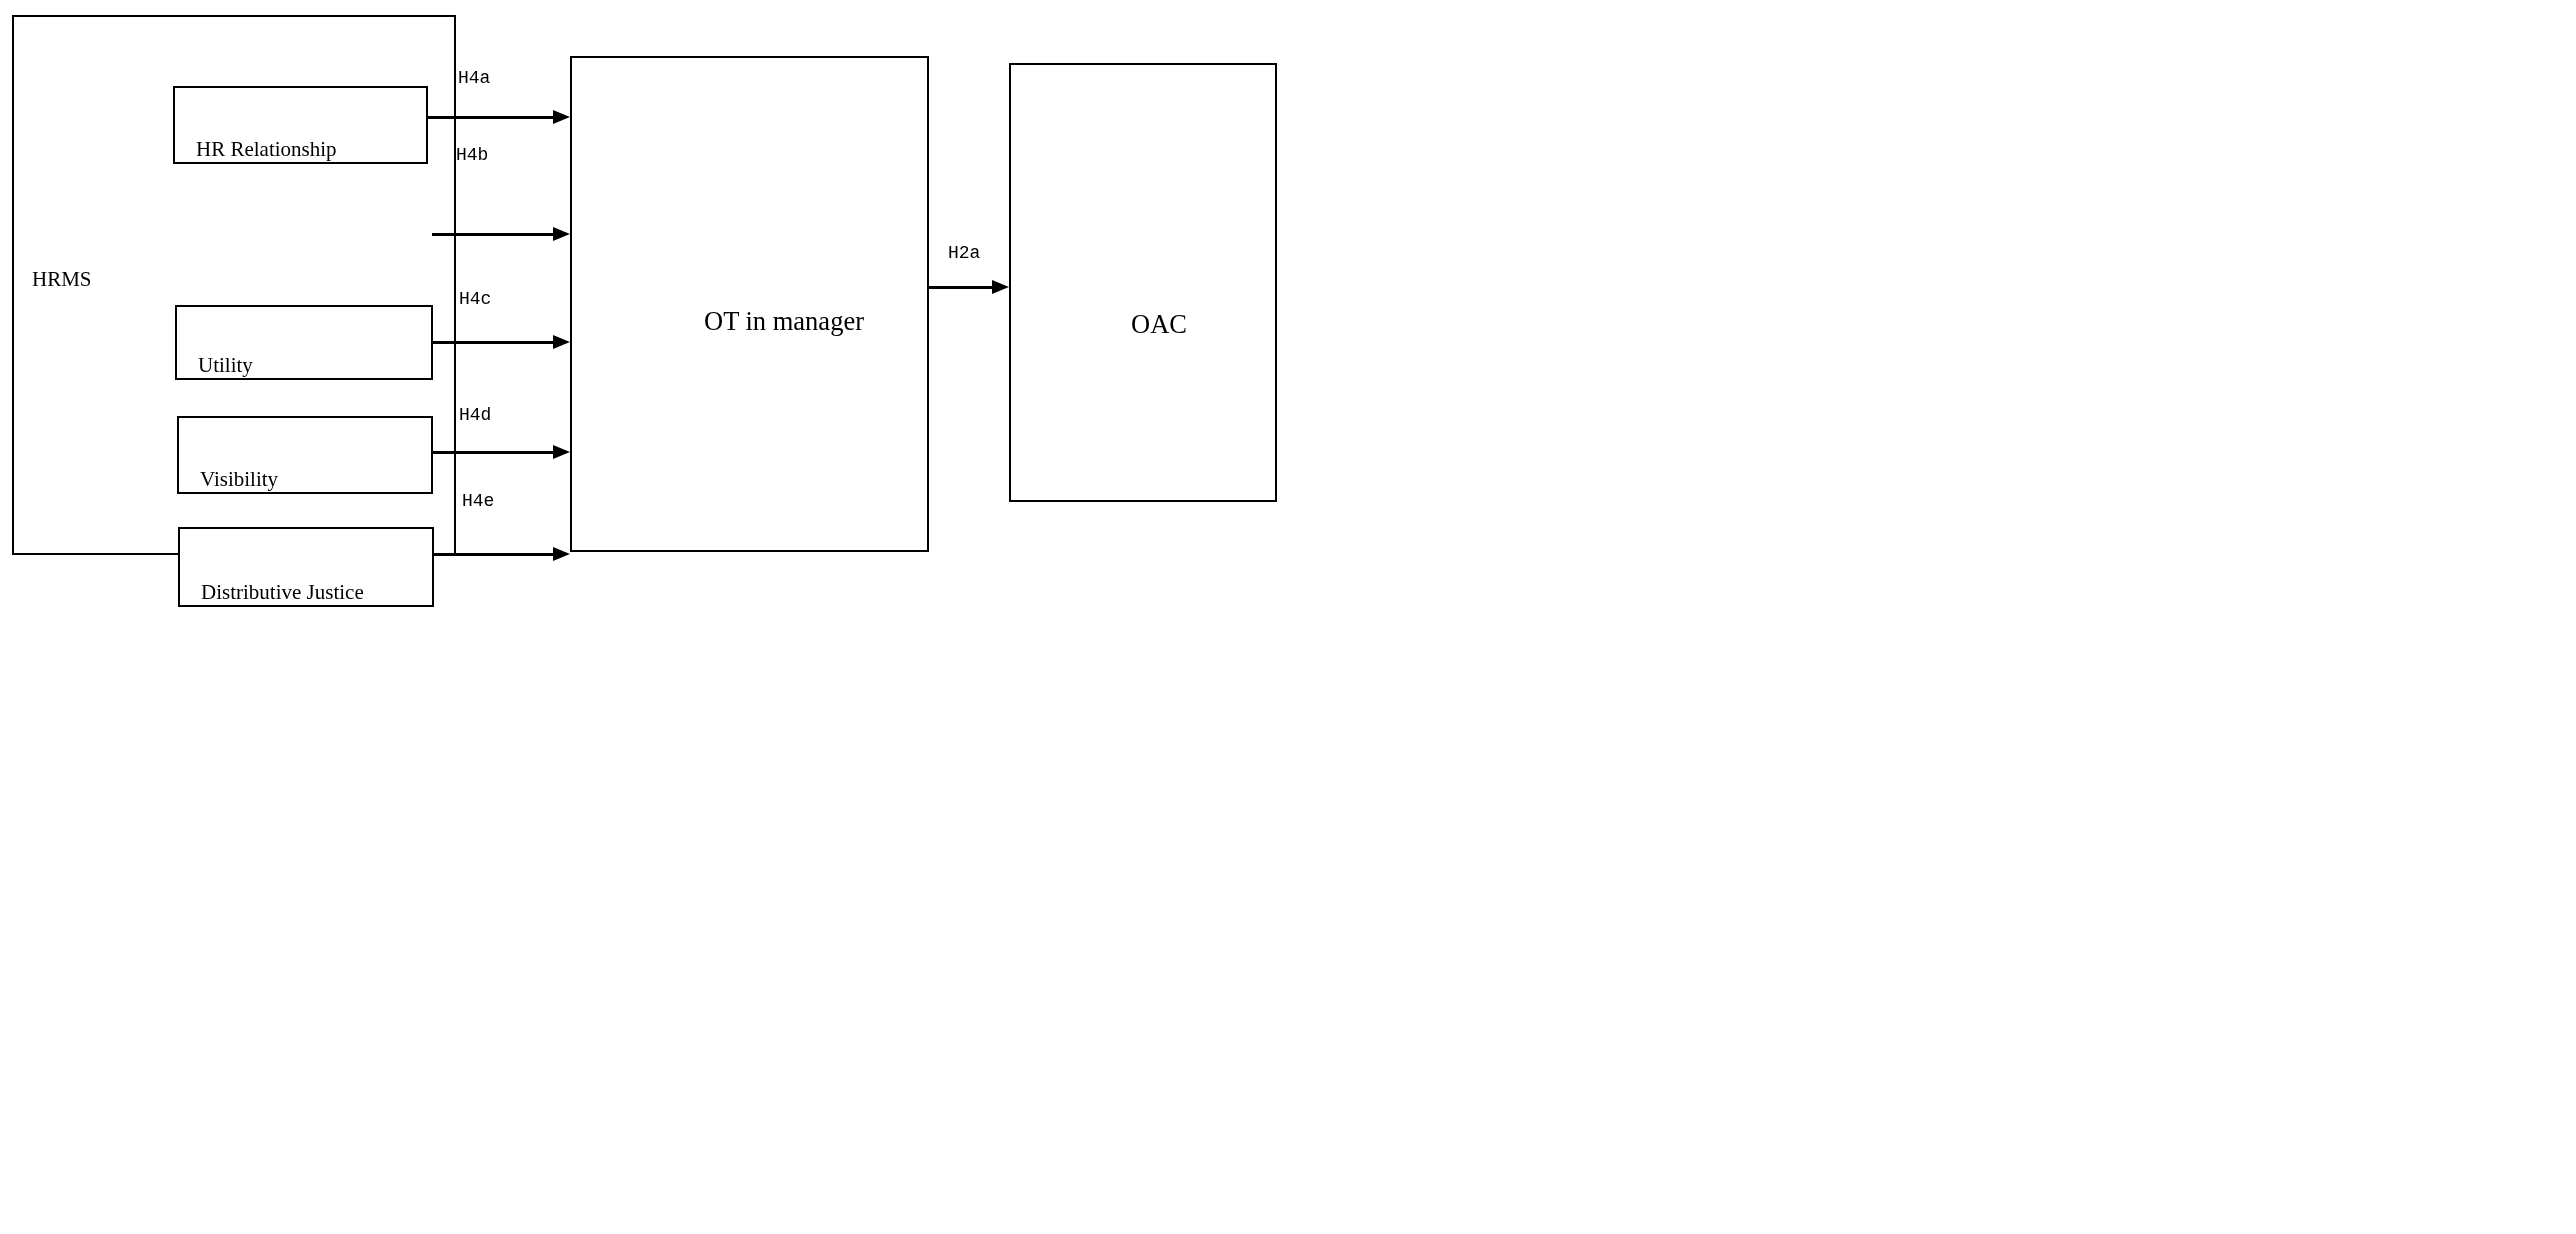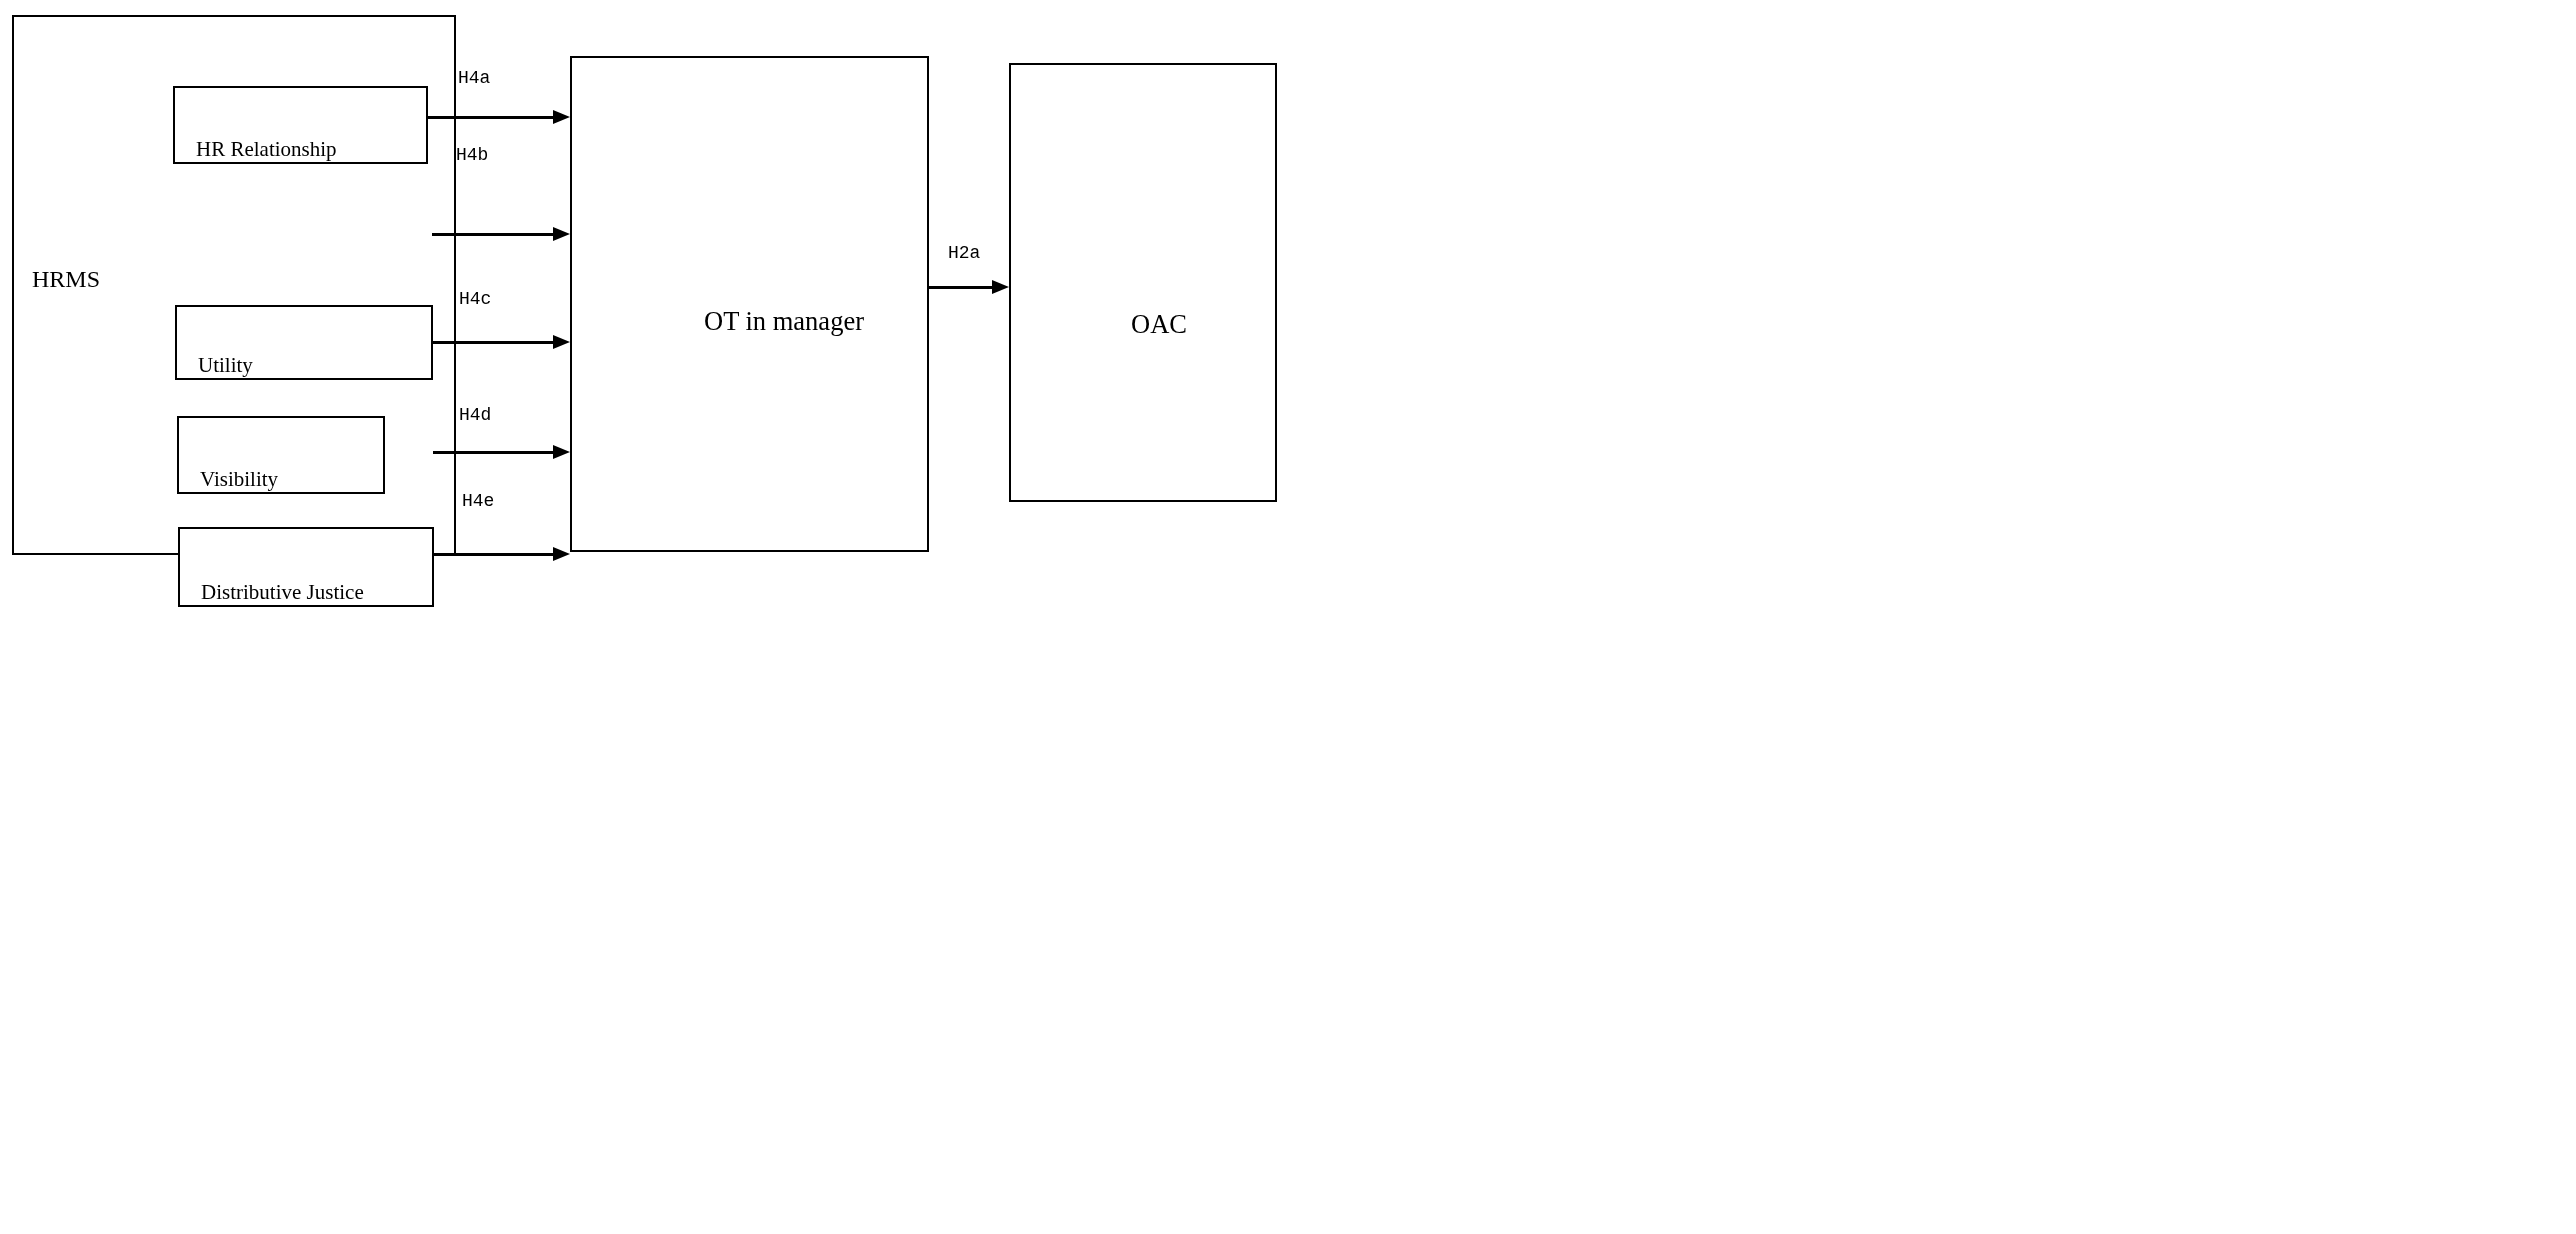"HRMS" .free-label { font-size: 24px -> 21px }
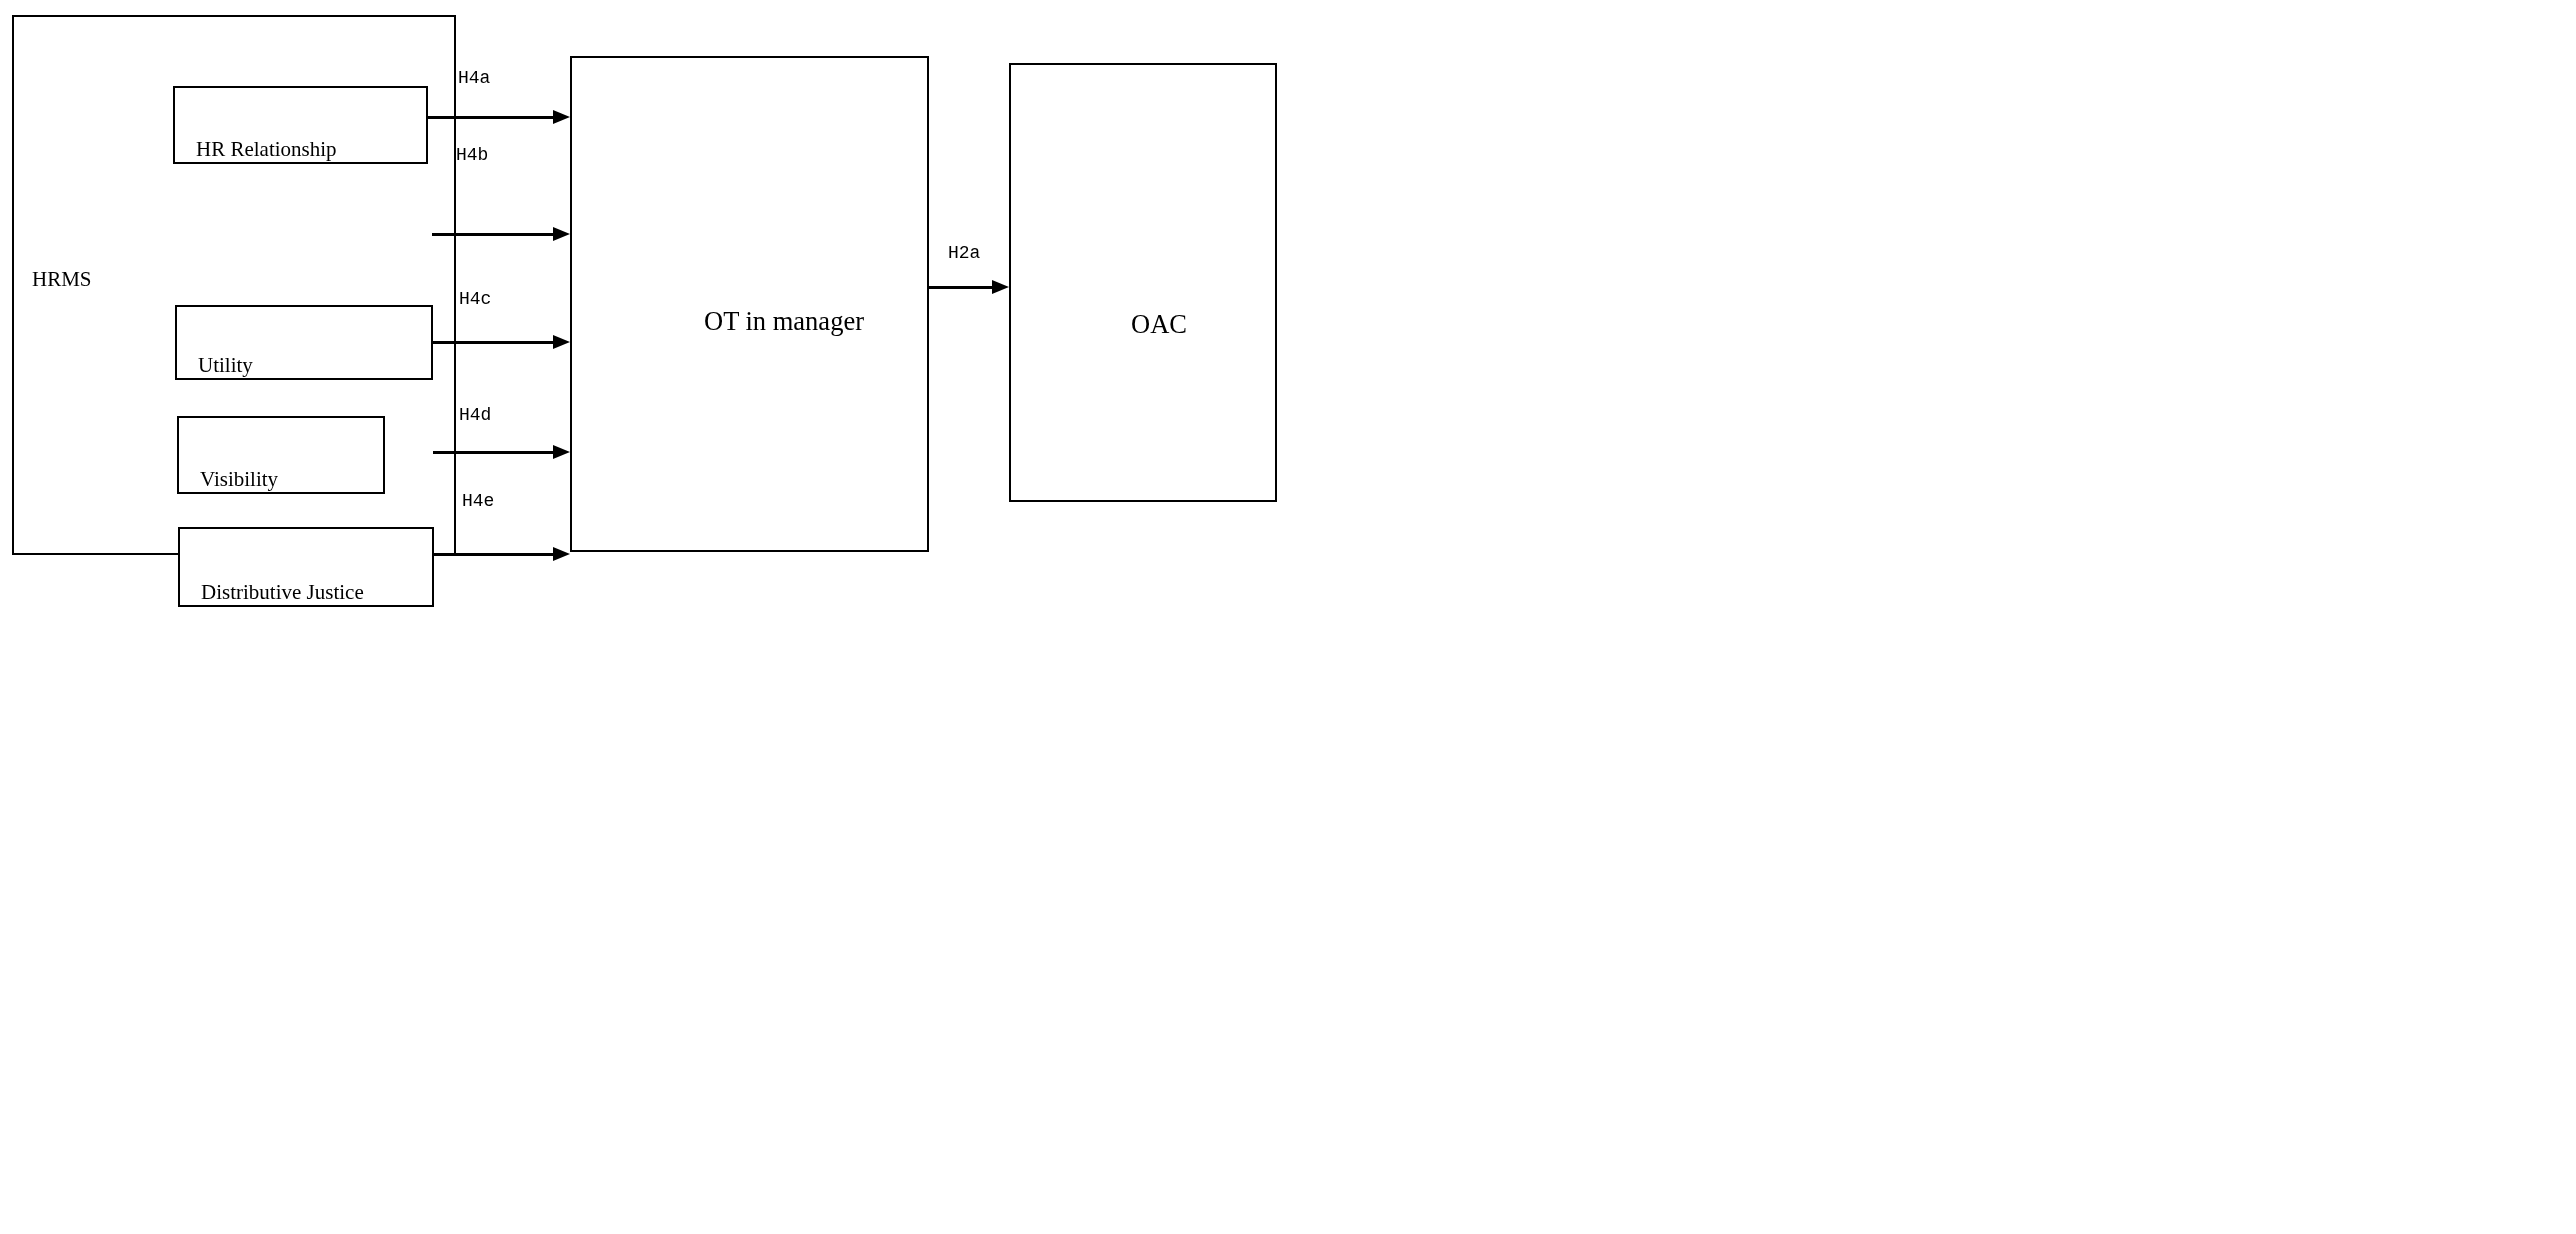"Visibility" #vis-box { width: 208px -> 256px }
